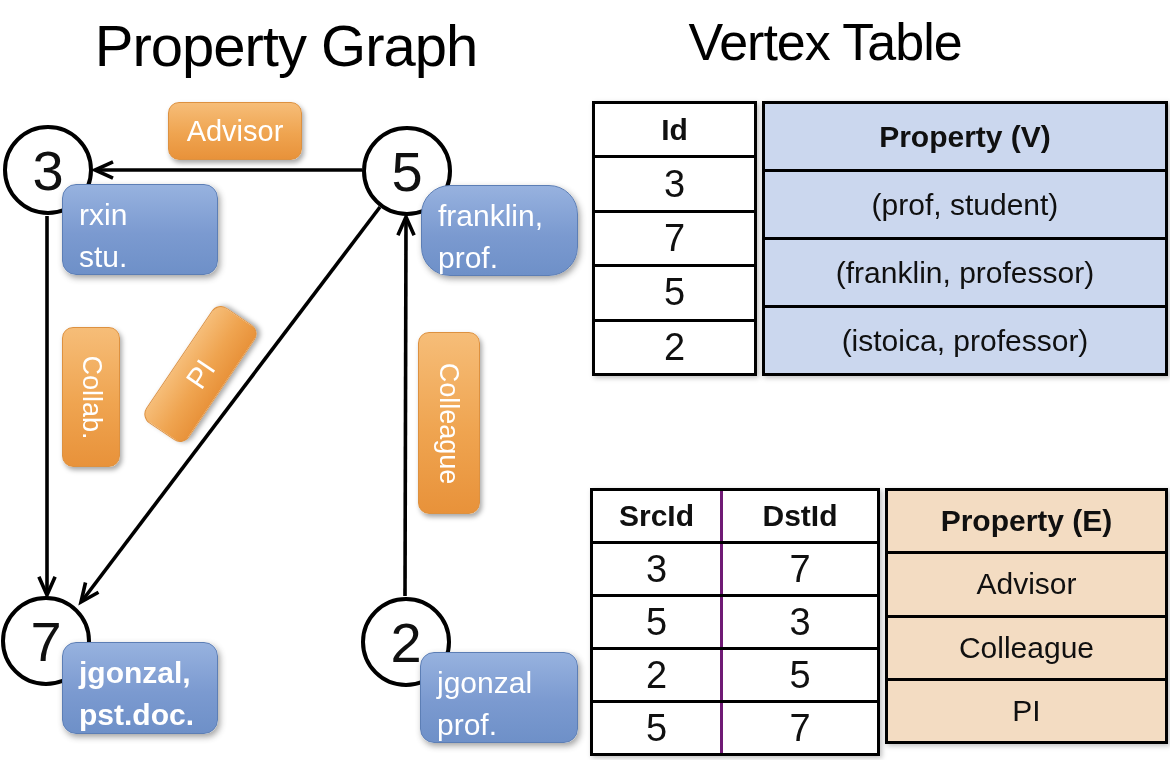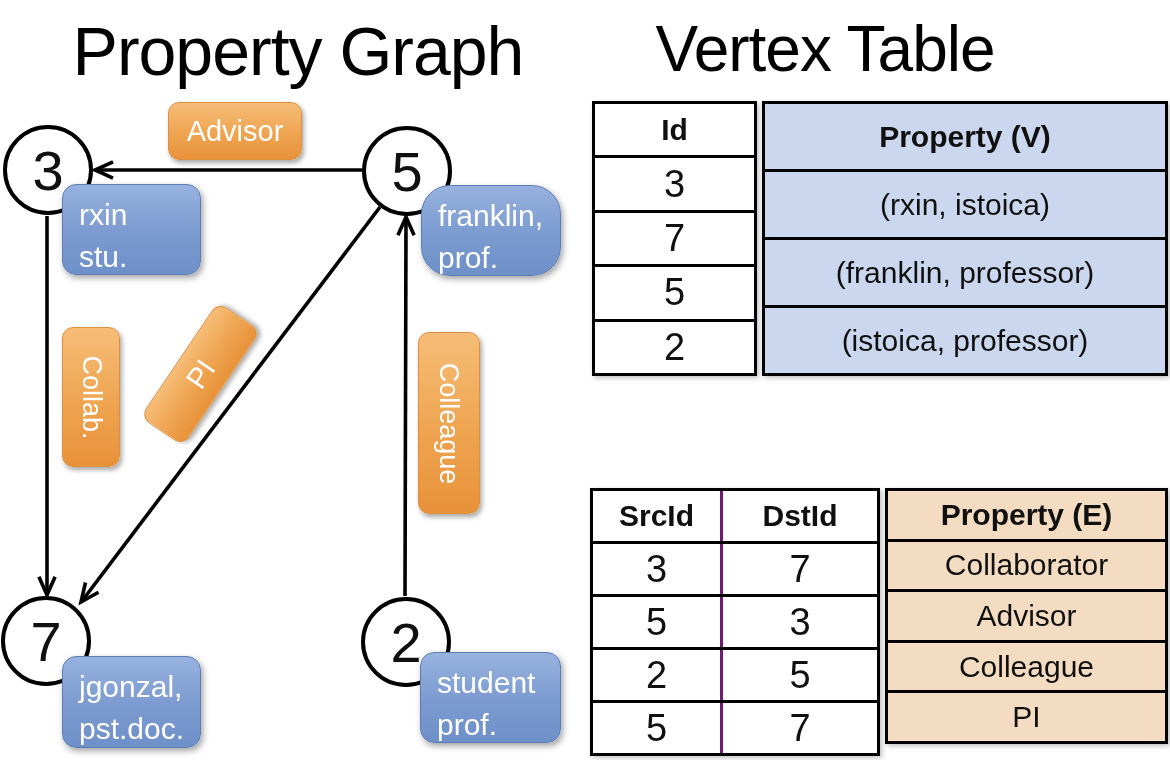"Property Graph" #graph-title { font-size: 68px -> 58px; left: 12px -> 0px }
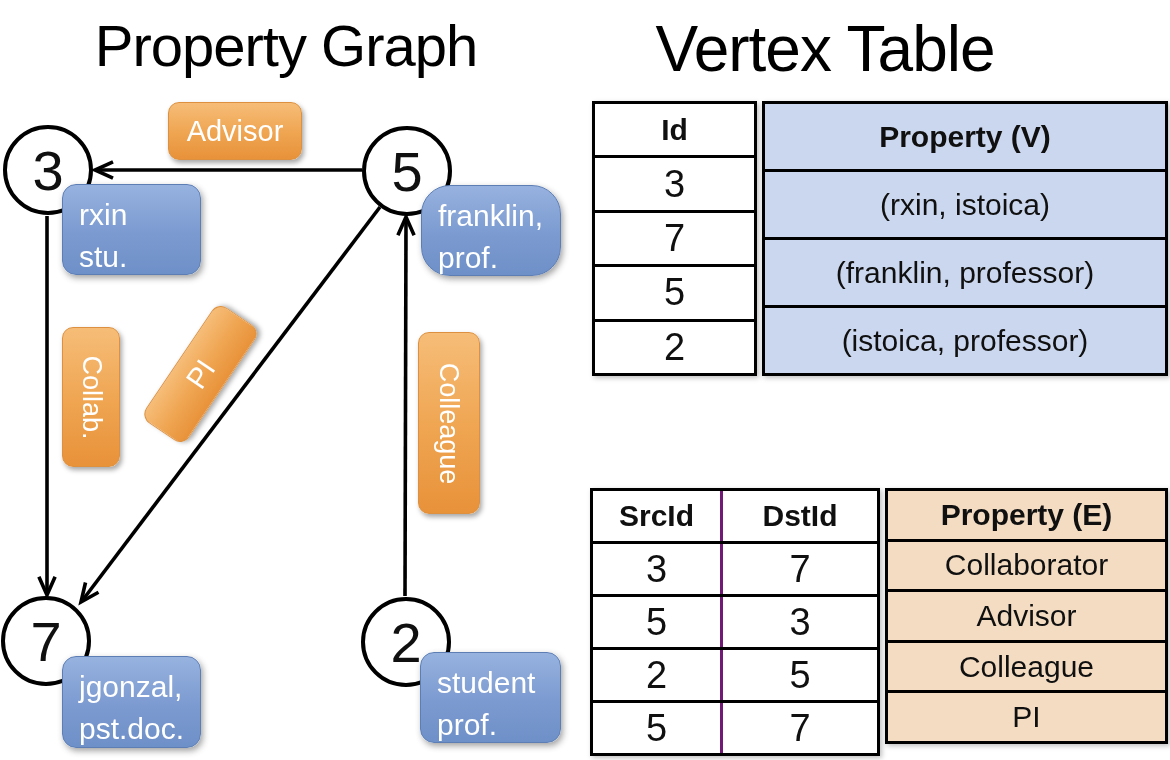"Vertex Table" #vertex-title { font-size: 64px -> 52px }
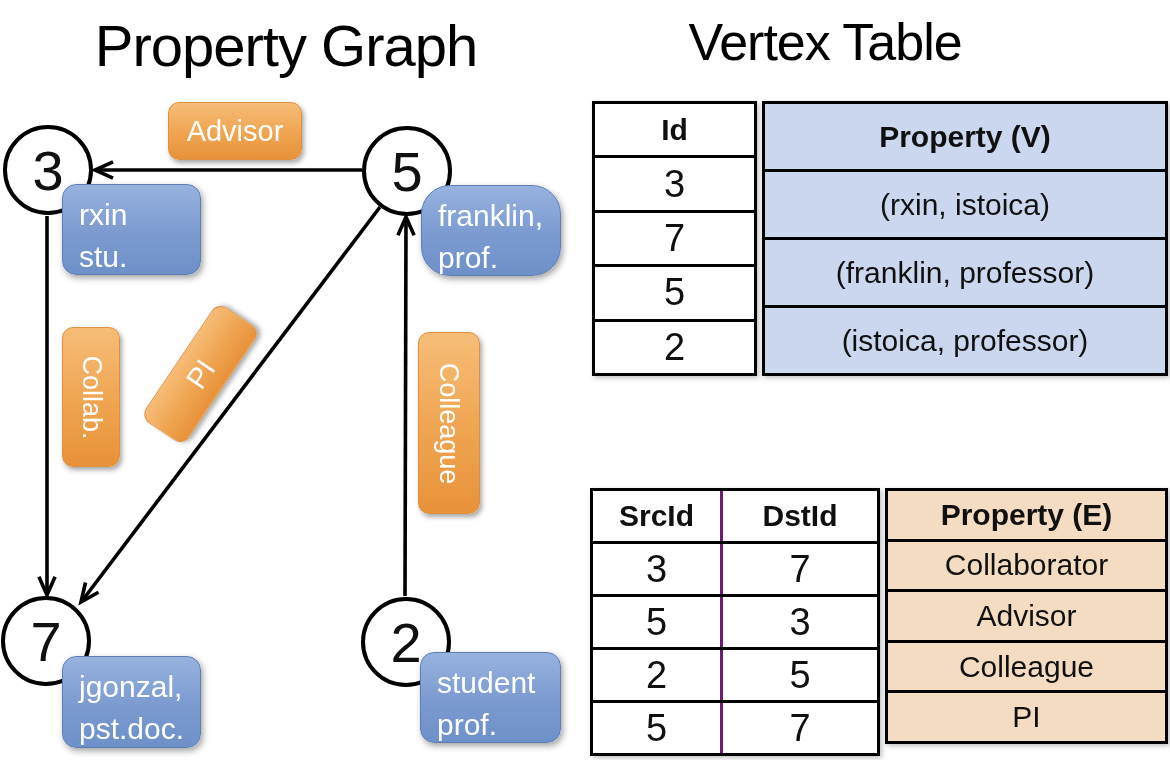"rxin" .callout { padding: 9px 10px 0 16px -> 9px 27px 0 16px }
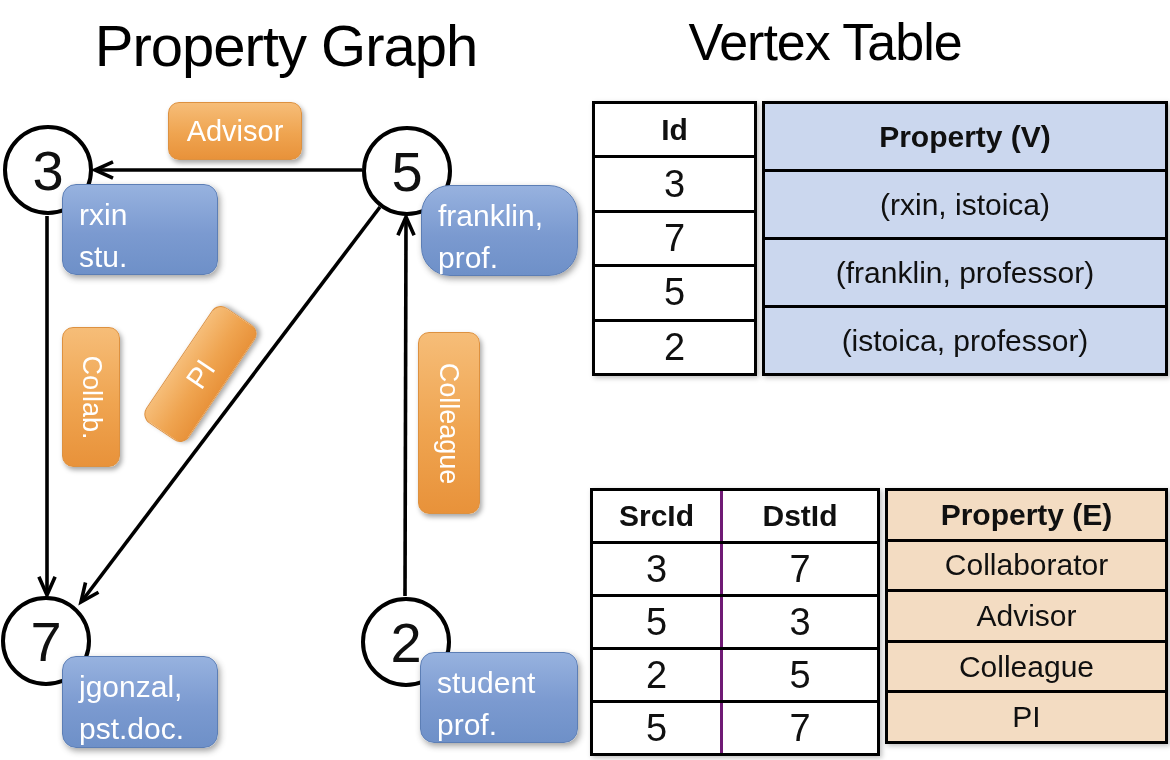"(rxin, istoica)" div.tcell { text: rxin, istoica -> prof, student }
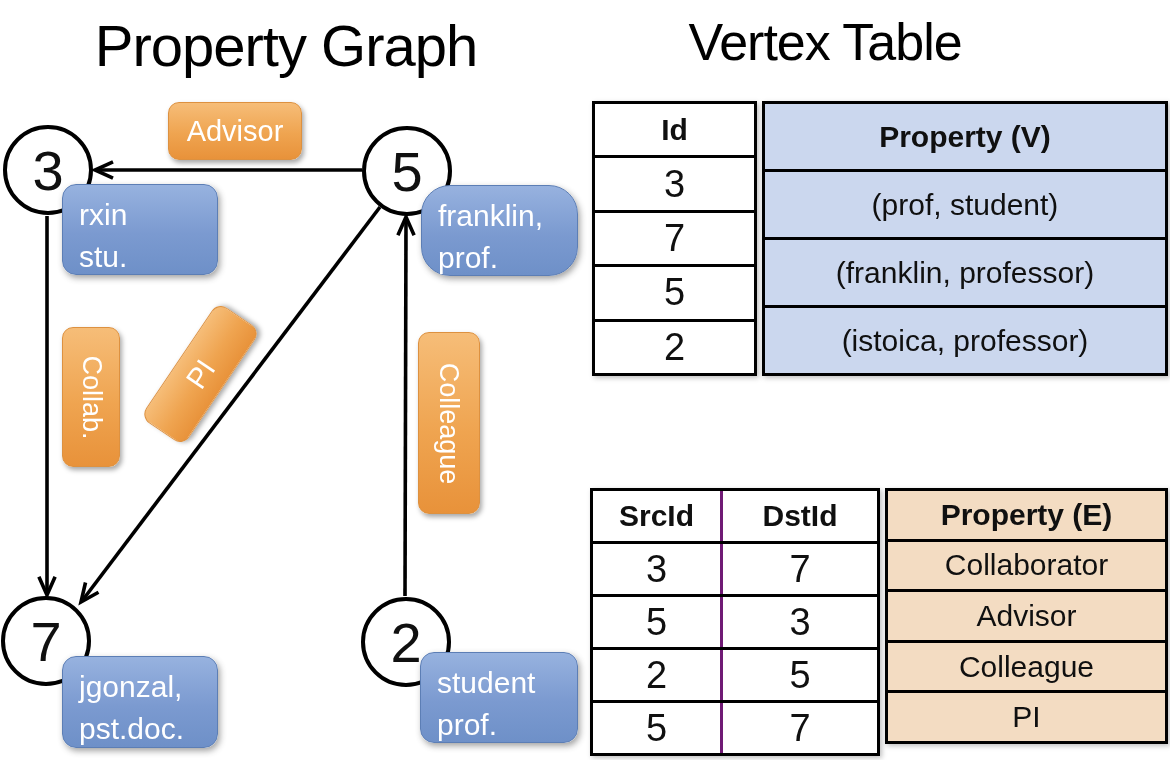"Collaborator" div.trow { html: <div> <div>Collaborator</div> </div> -> none }
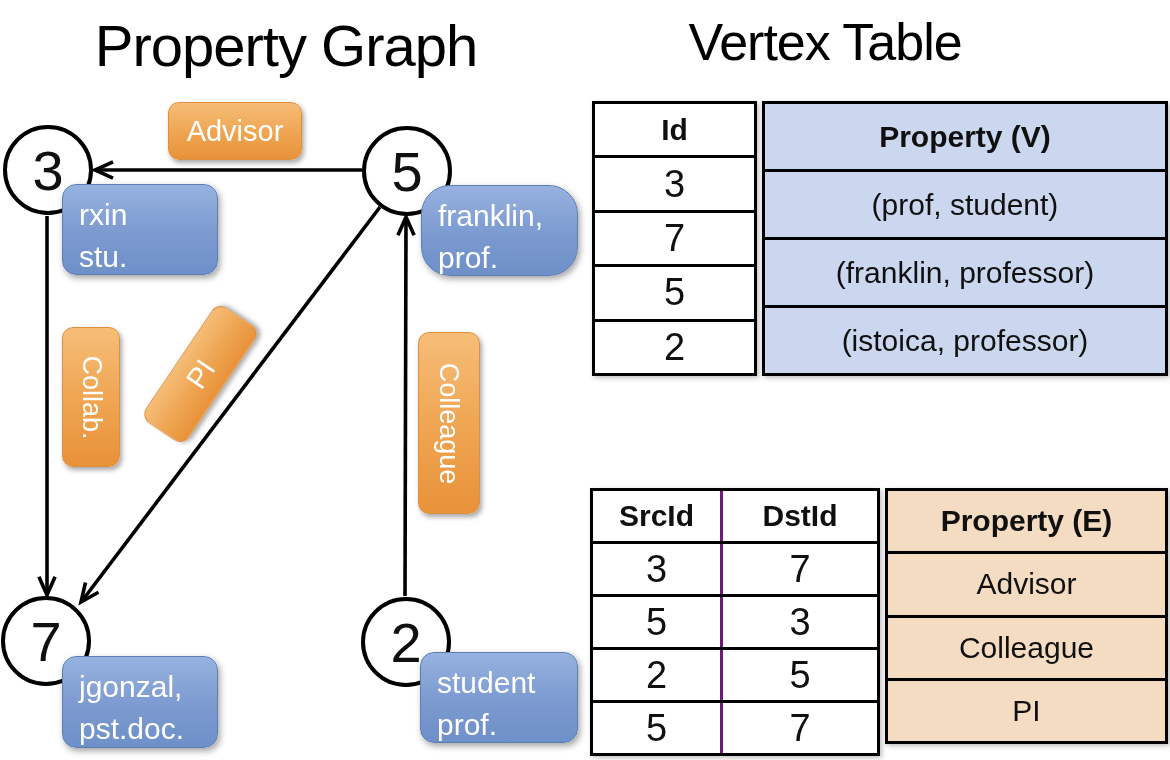"jgonzal," #callout-jgonzal { font-weight: none -> bold; top: 656px -> 642px }
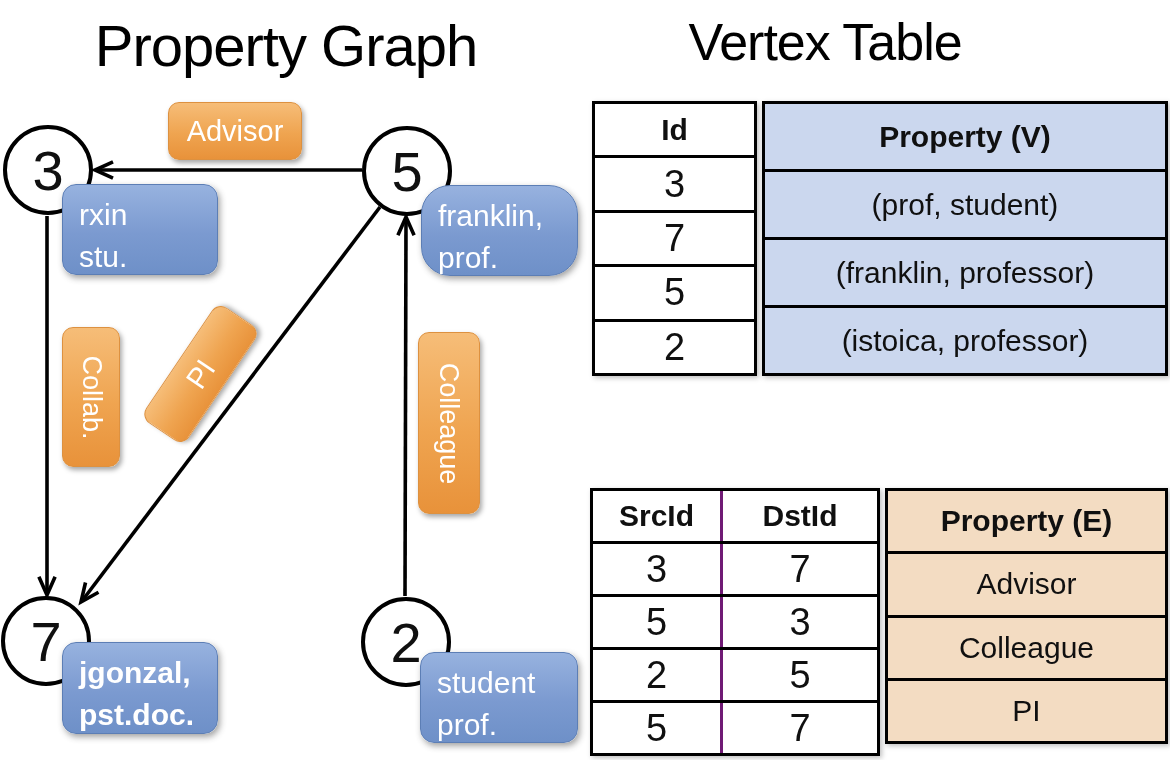"student" div { text: student -> jgonzal }
